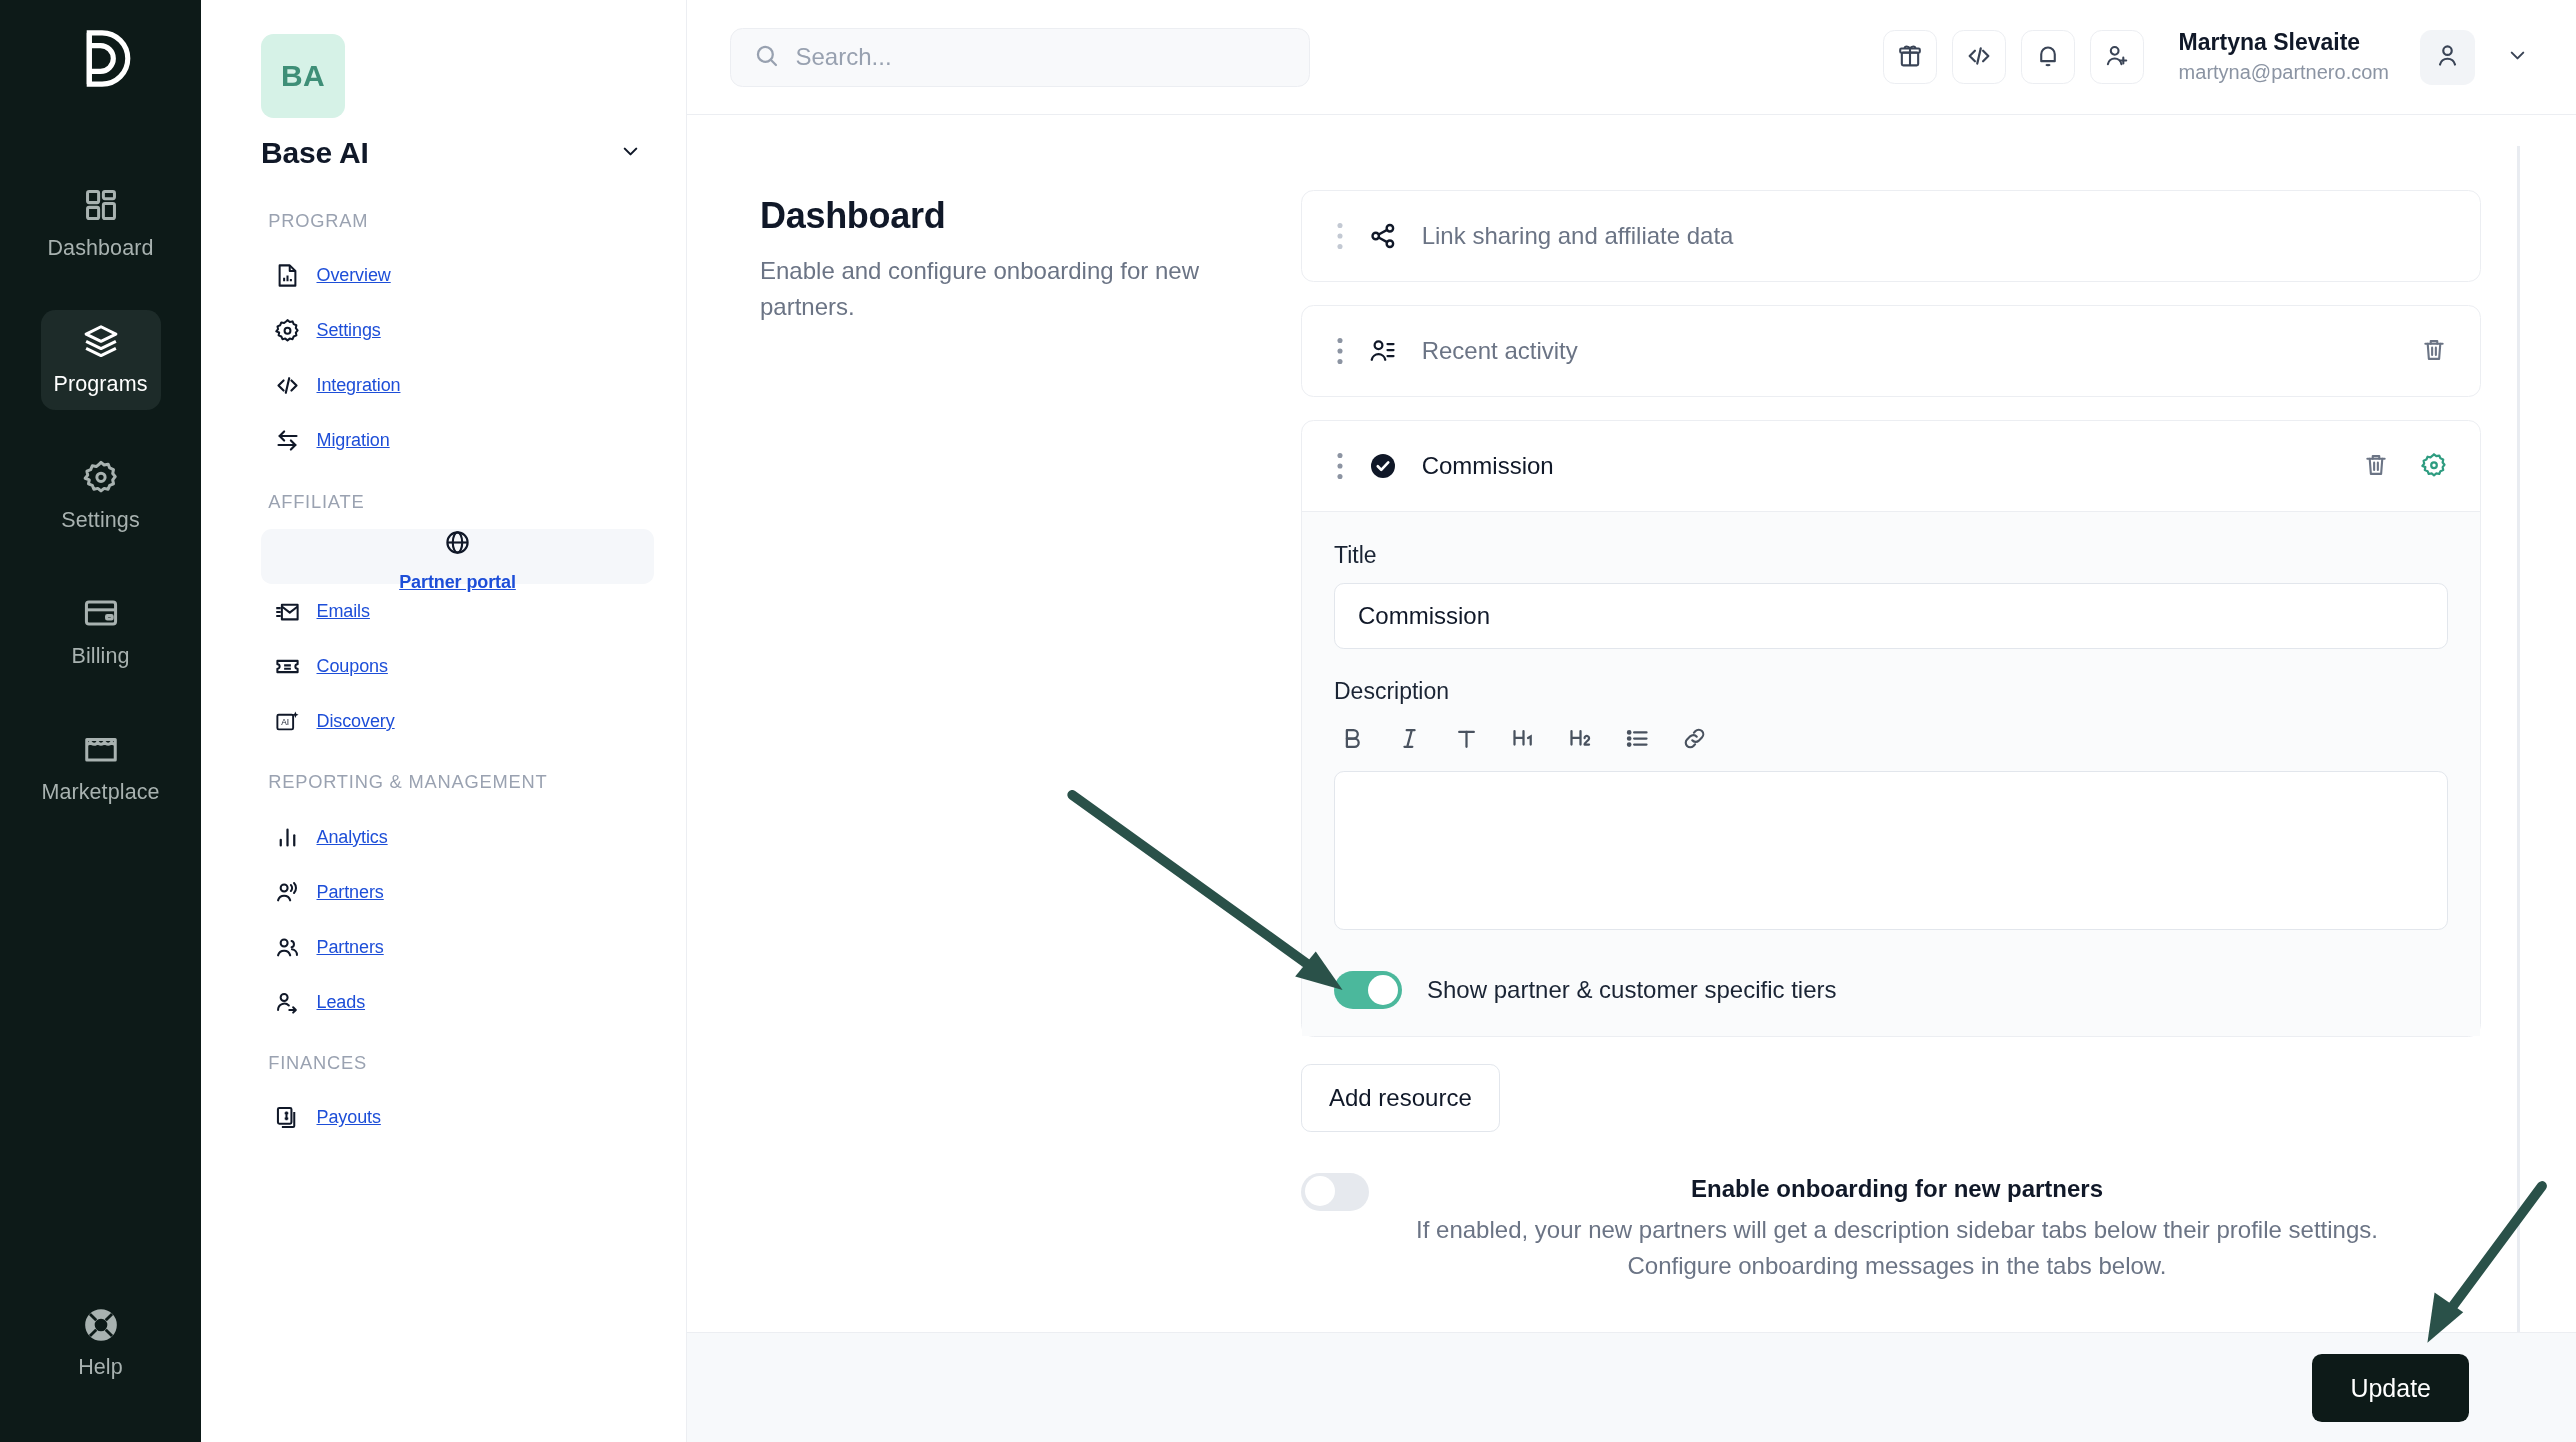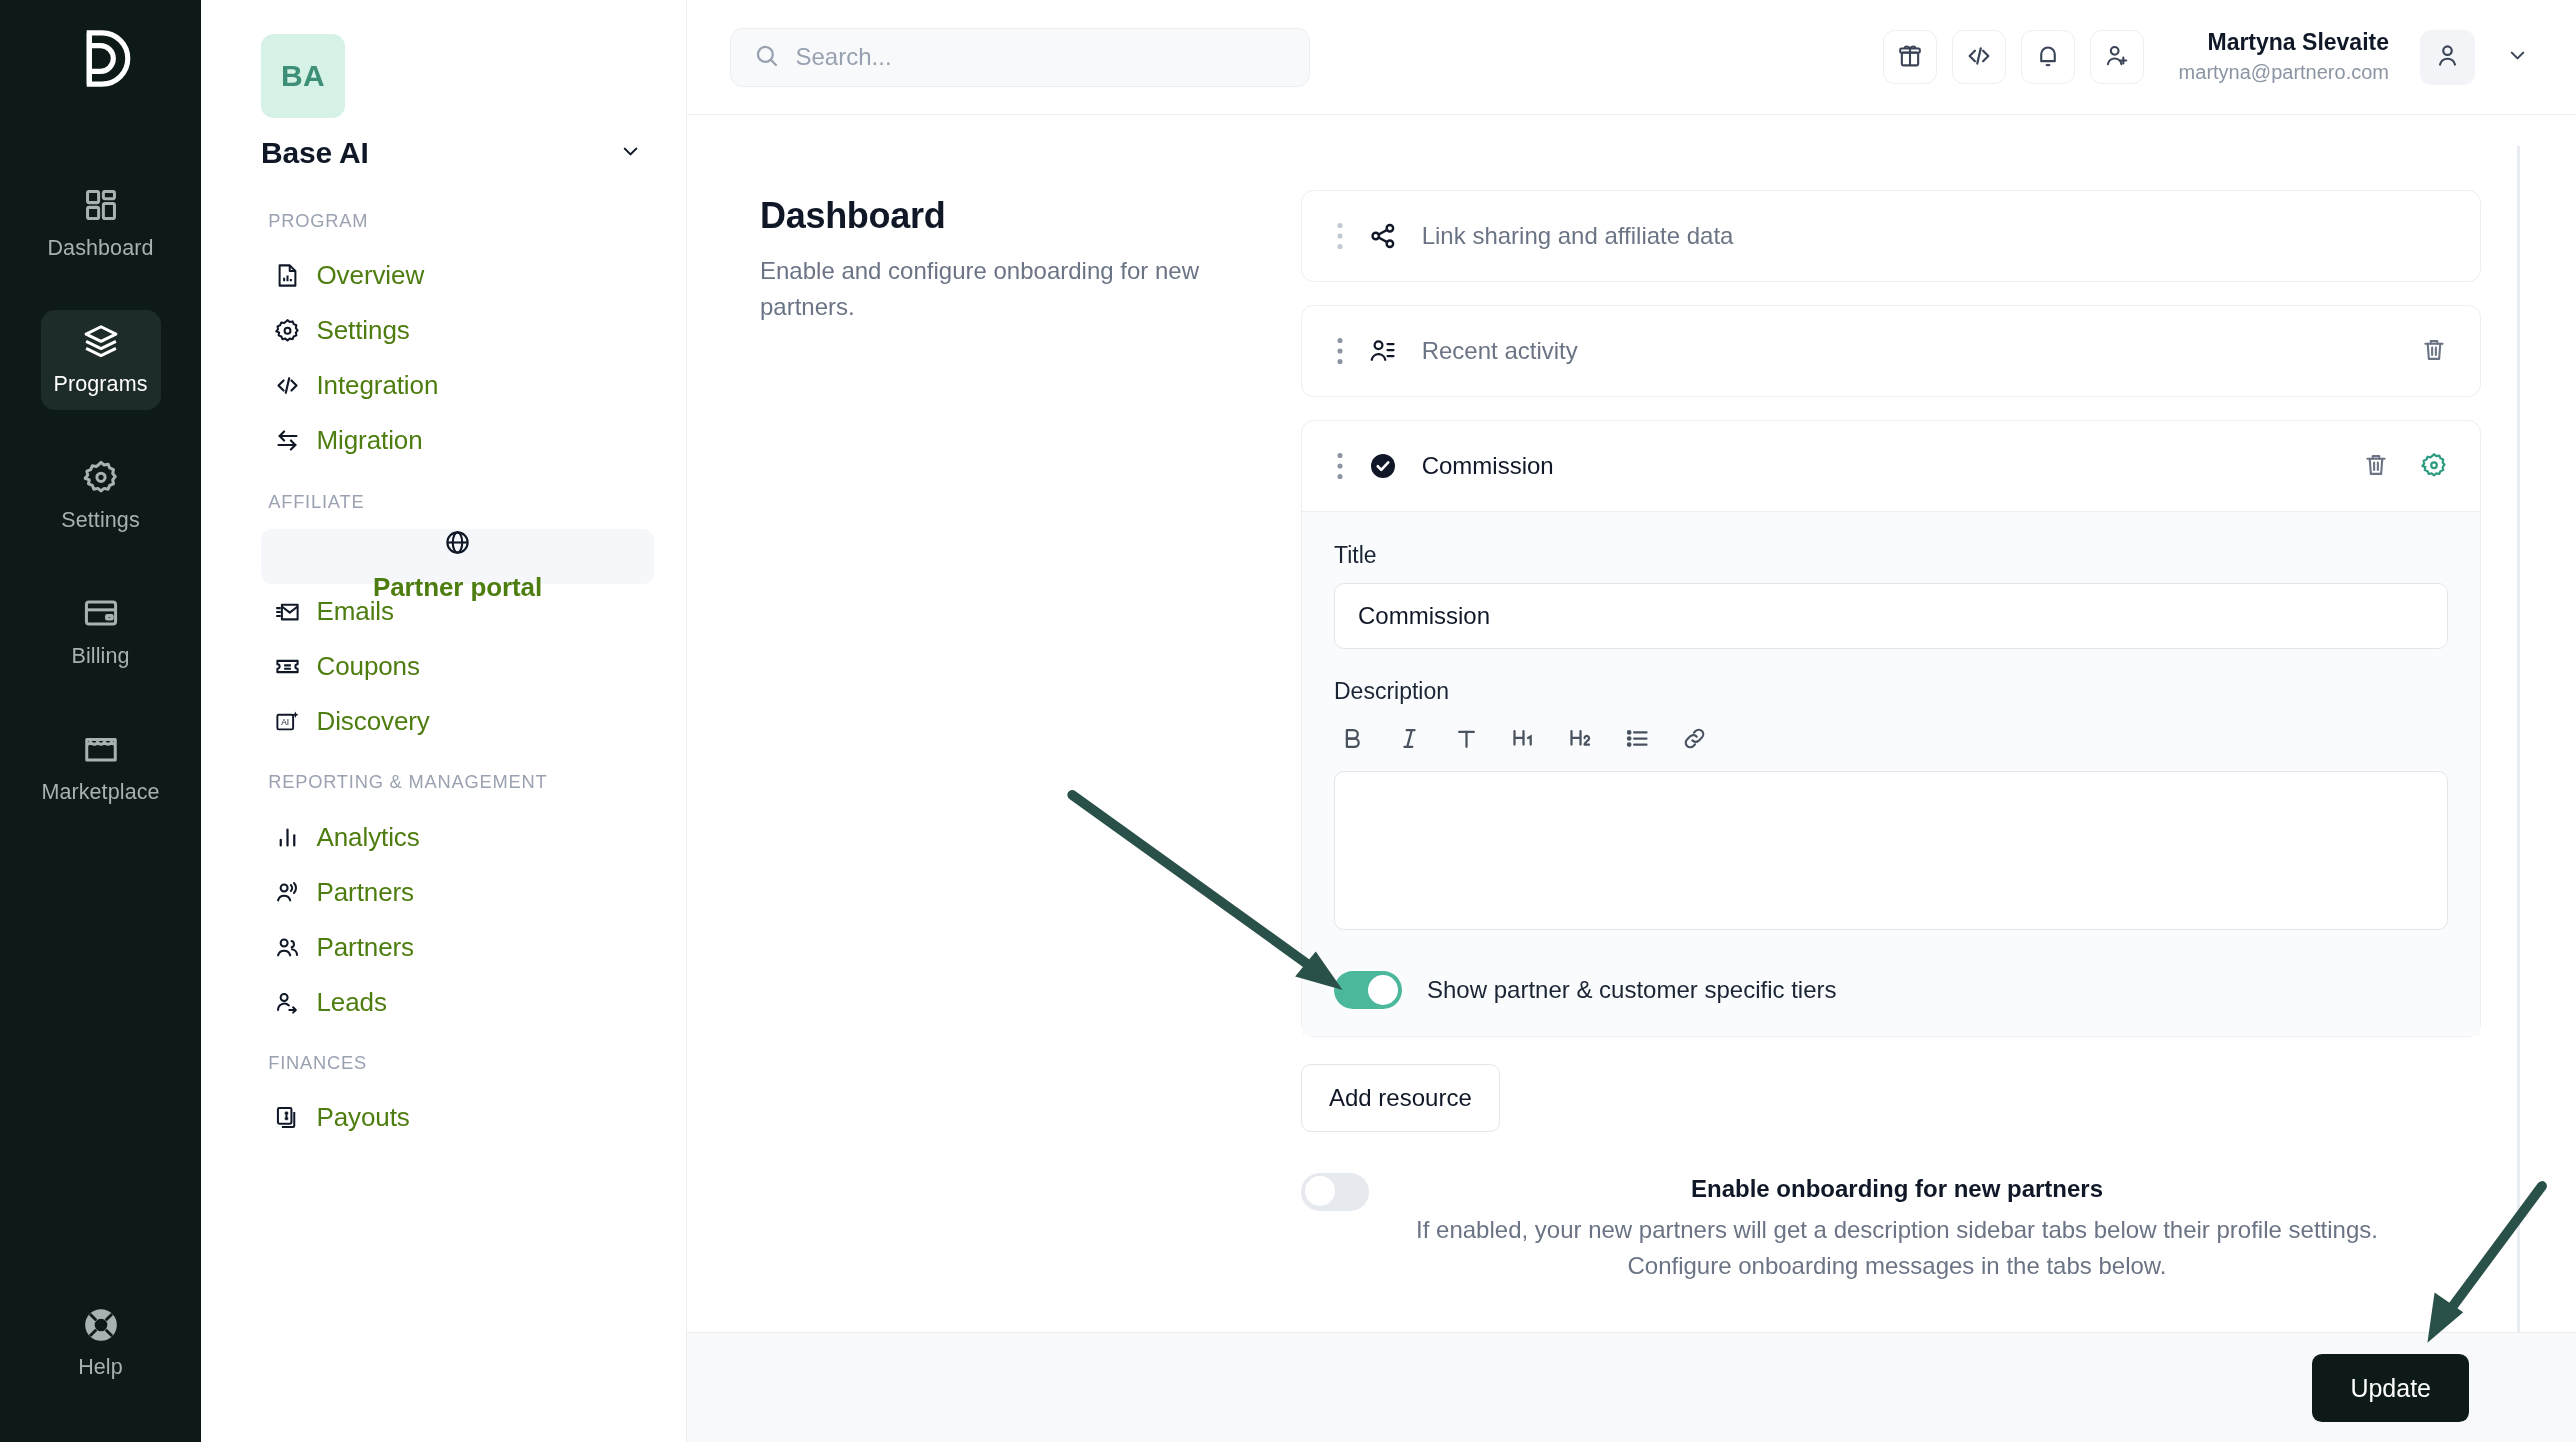"Martyna Slevaite" .user-block { text-align: right -> left }
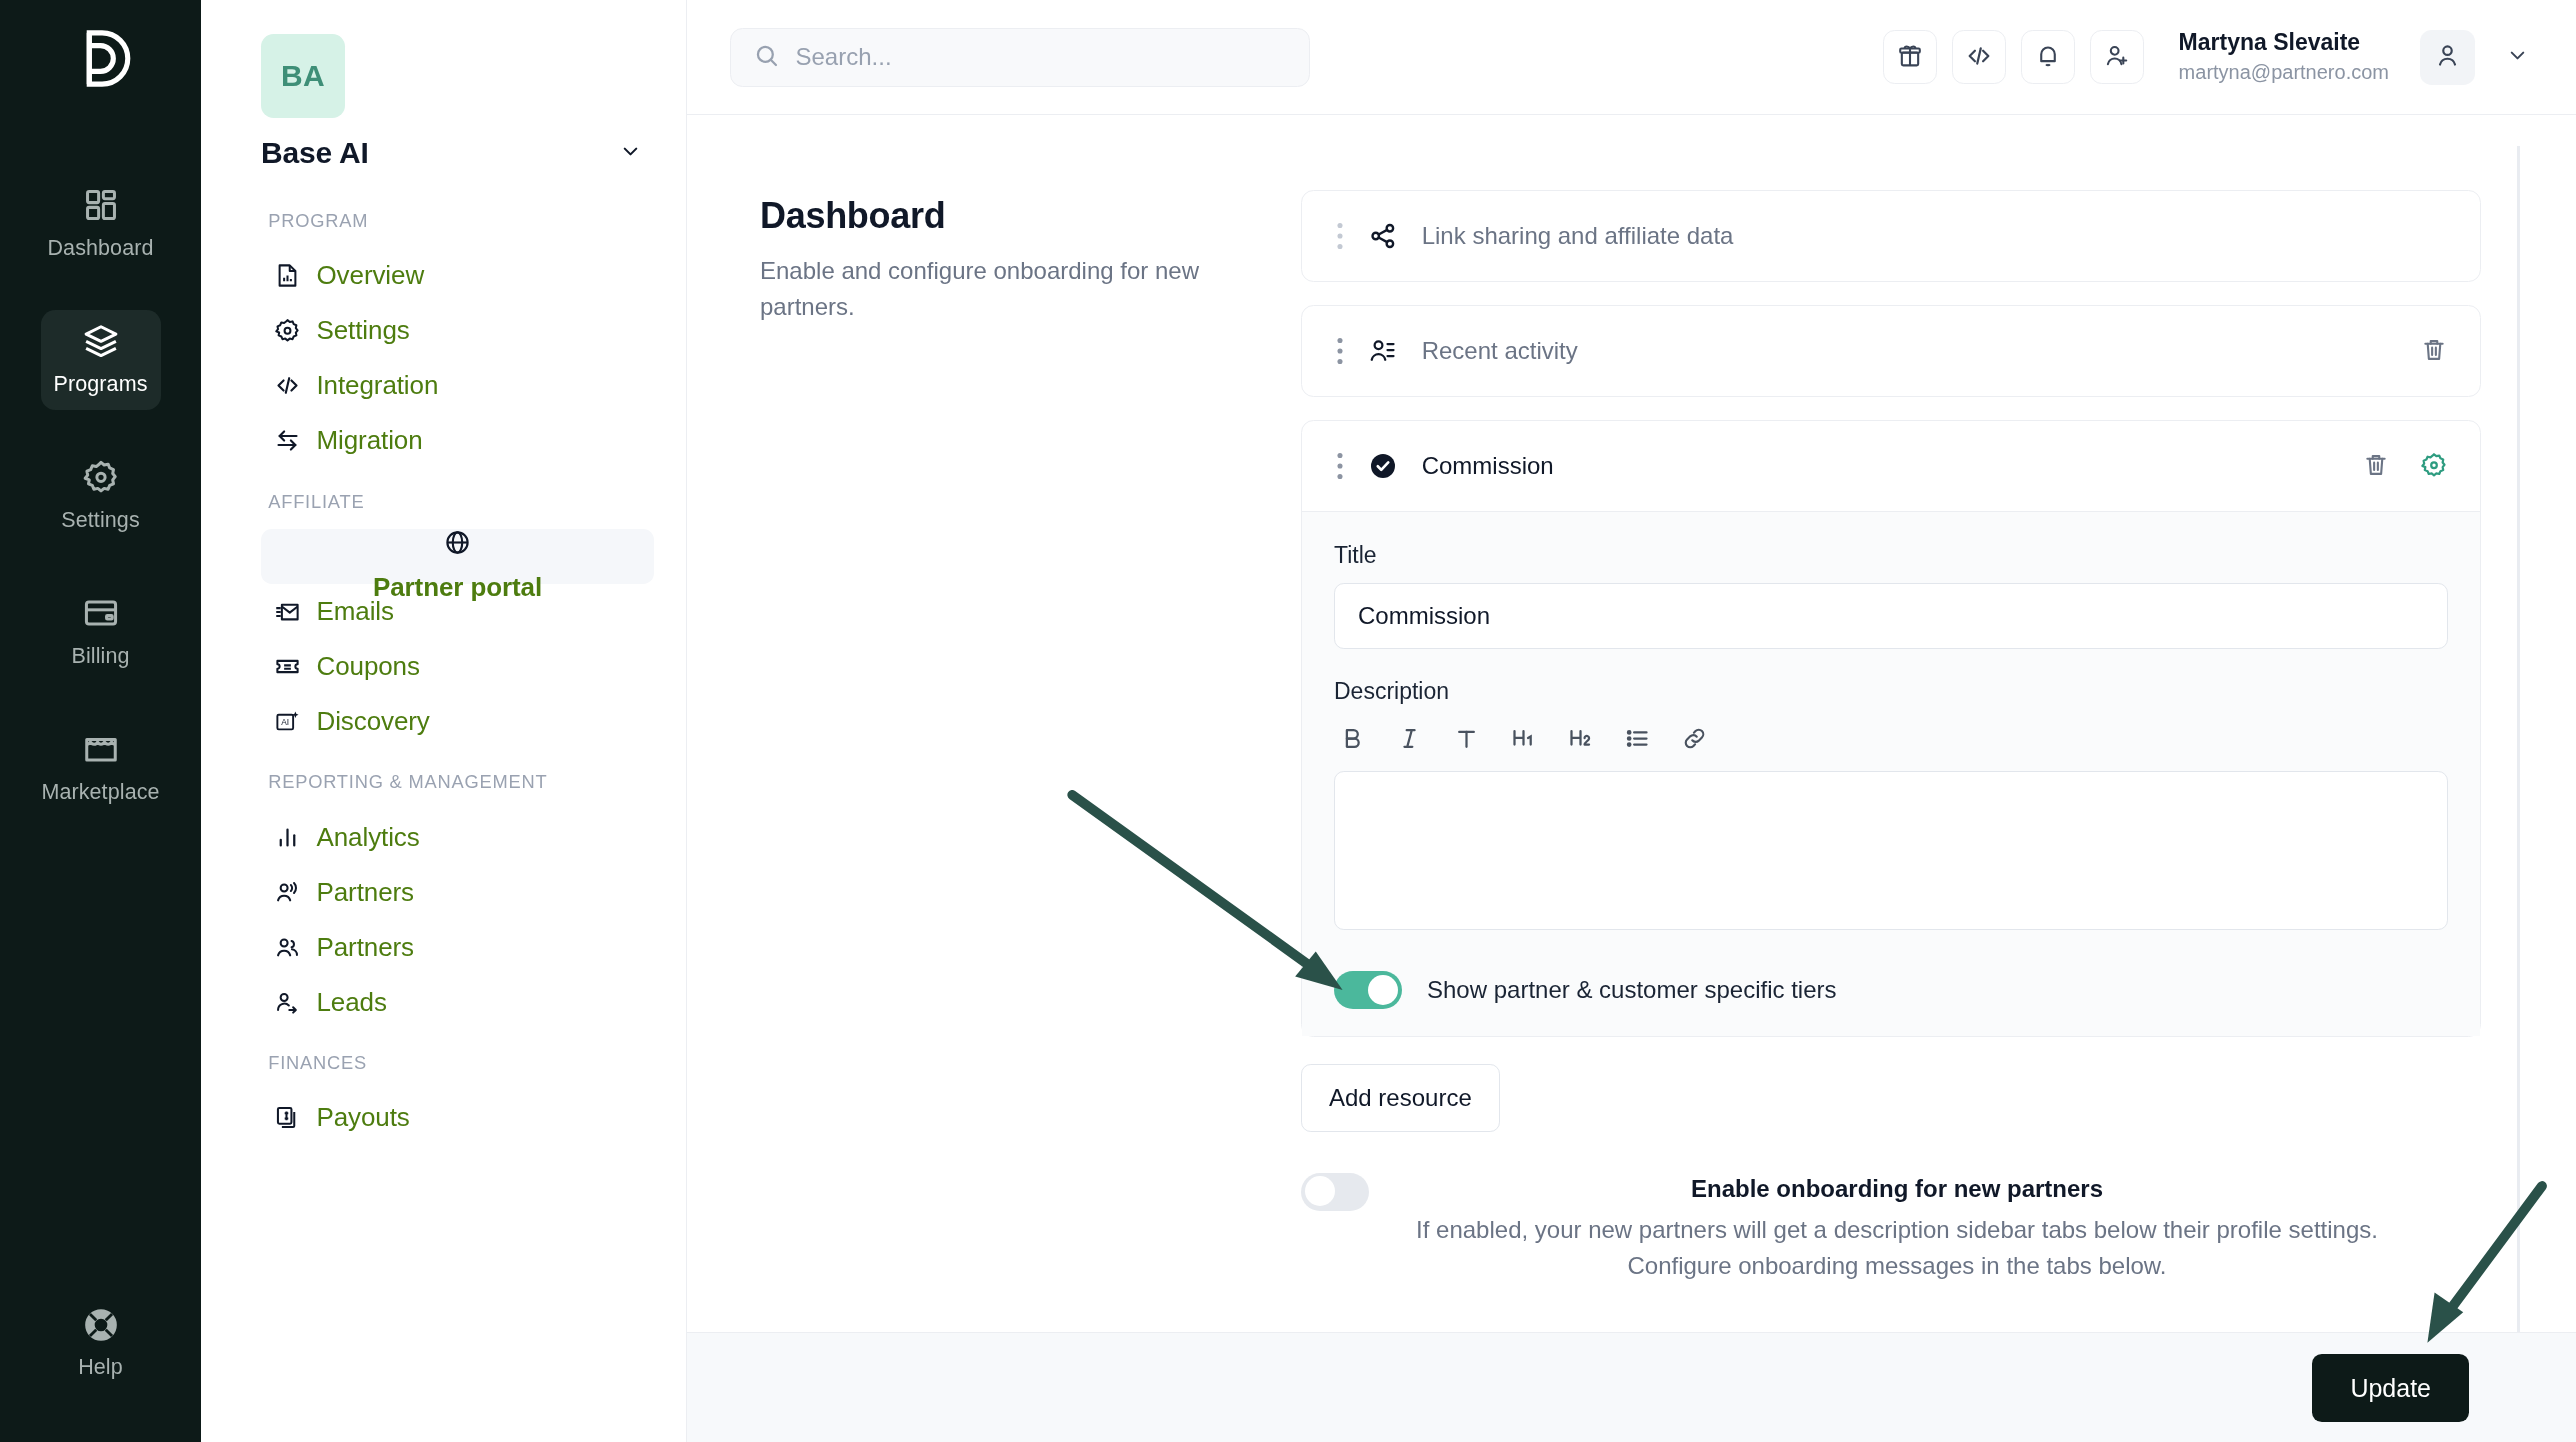"Overview" .nav-text { color: #4d7c0f -> #1d4ed8; font-size: 26px -> 18px; text-decoration: none -> underline }
